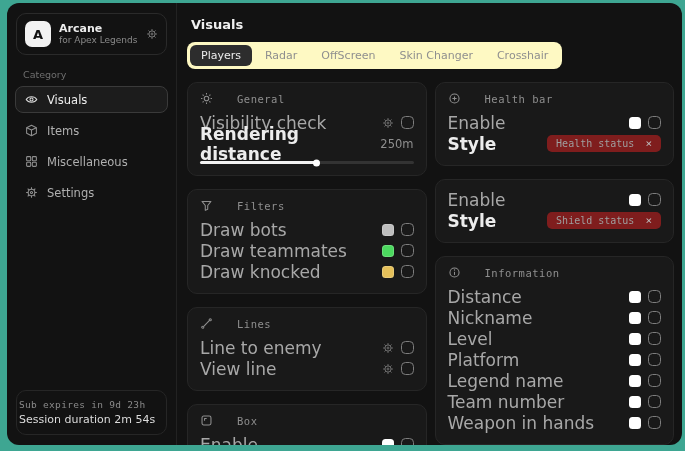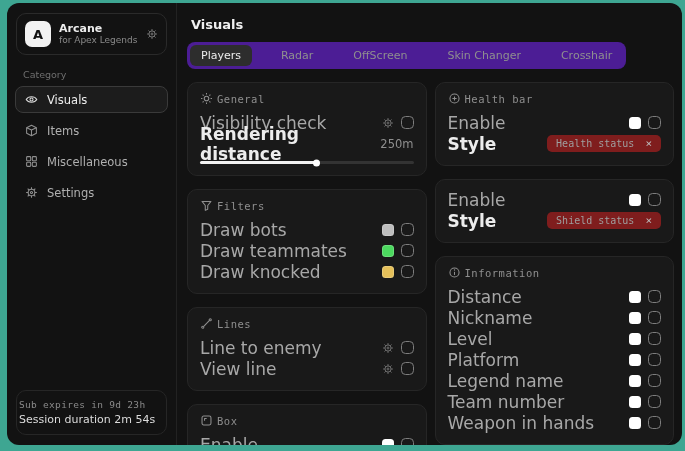"Players" .tabbar { background: #4c1d95 -> #fef9c3; gap: 18px -> 2px }
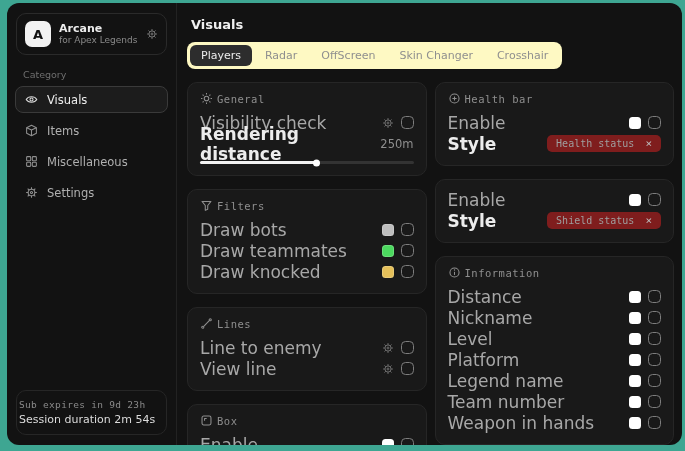"General" .card-hd { gap: 4px -> 24px }
